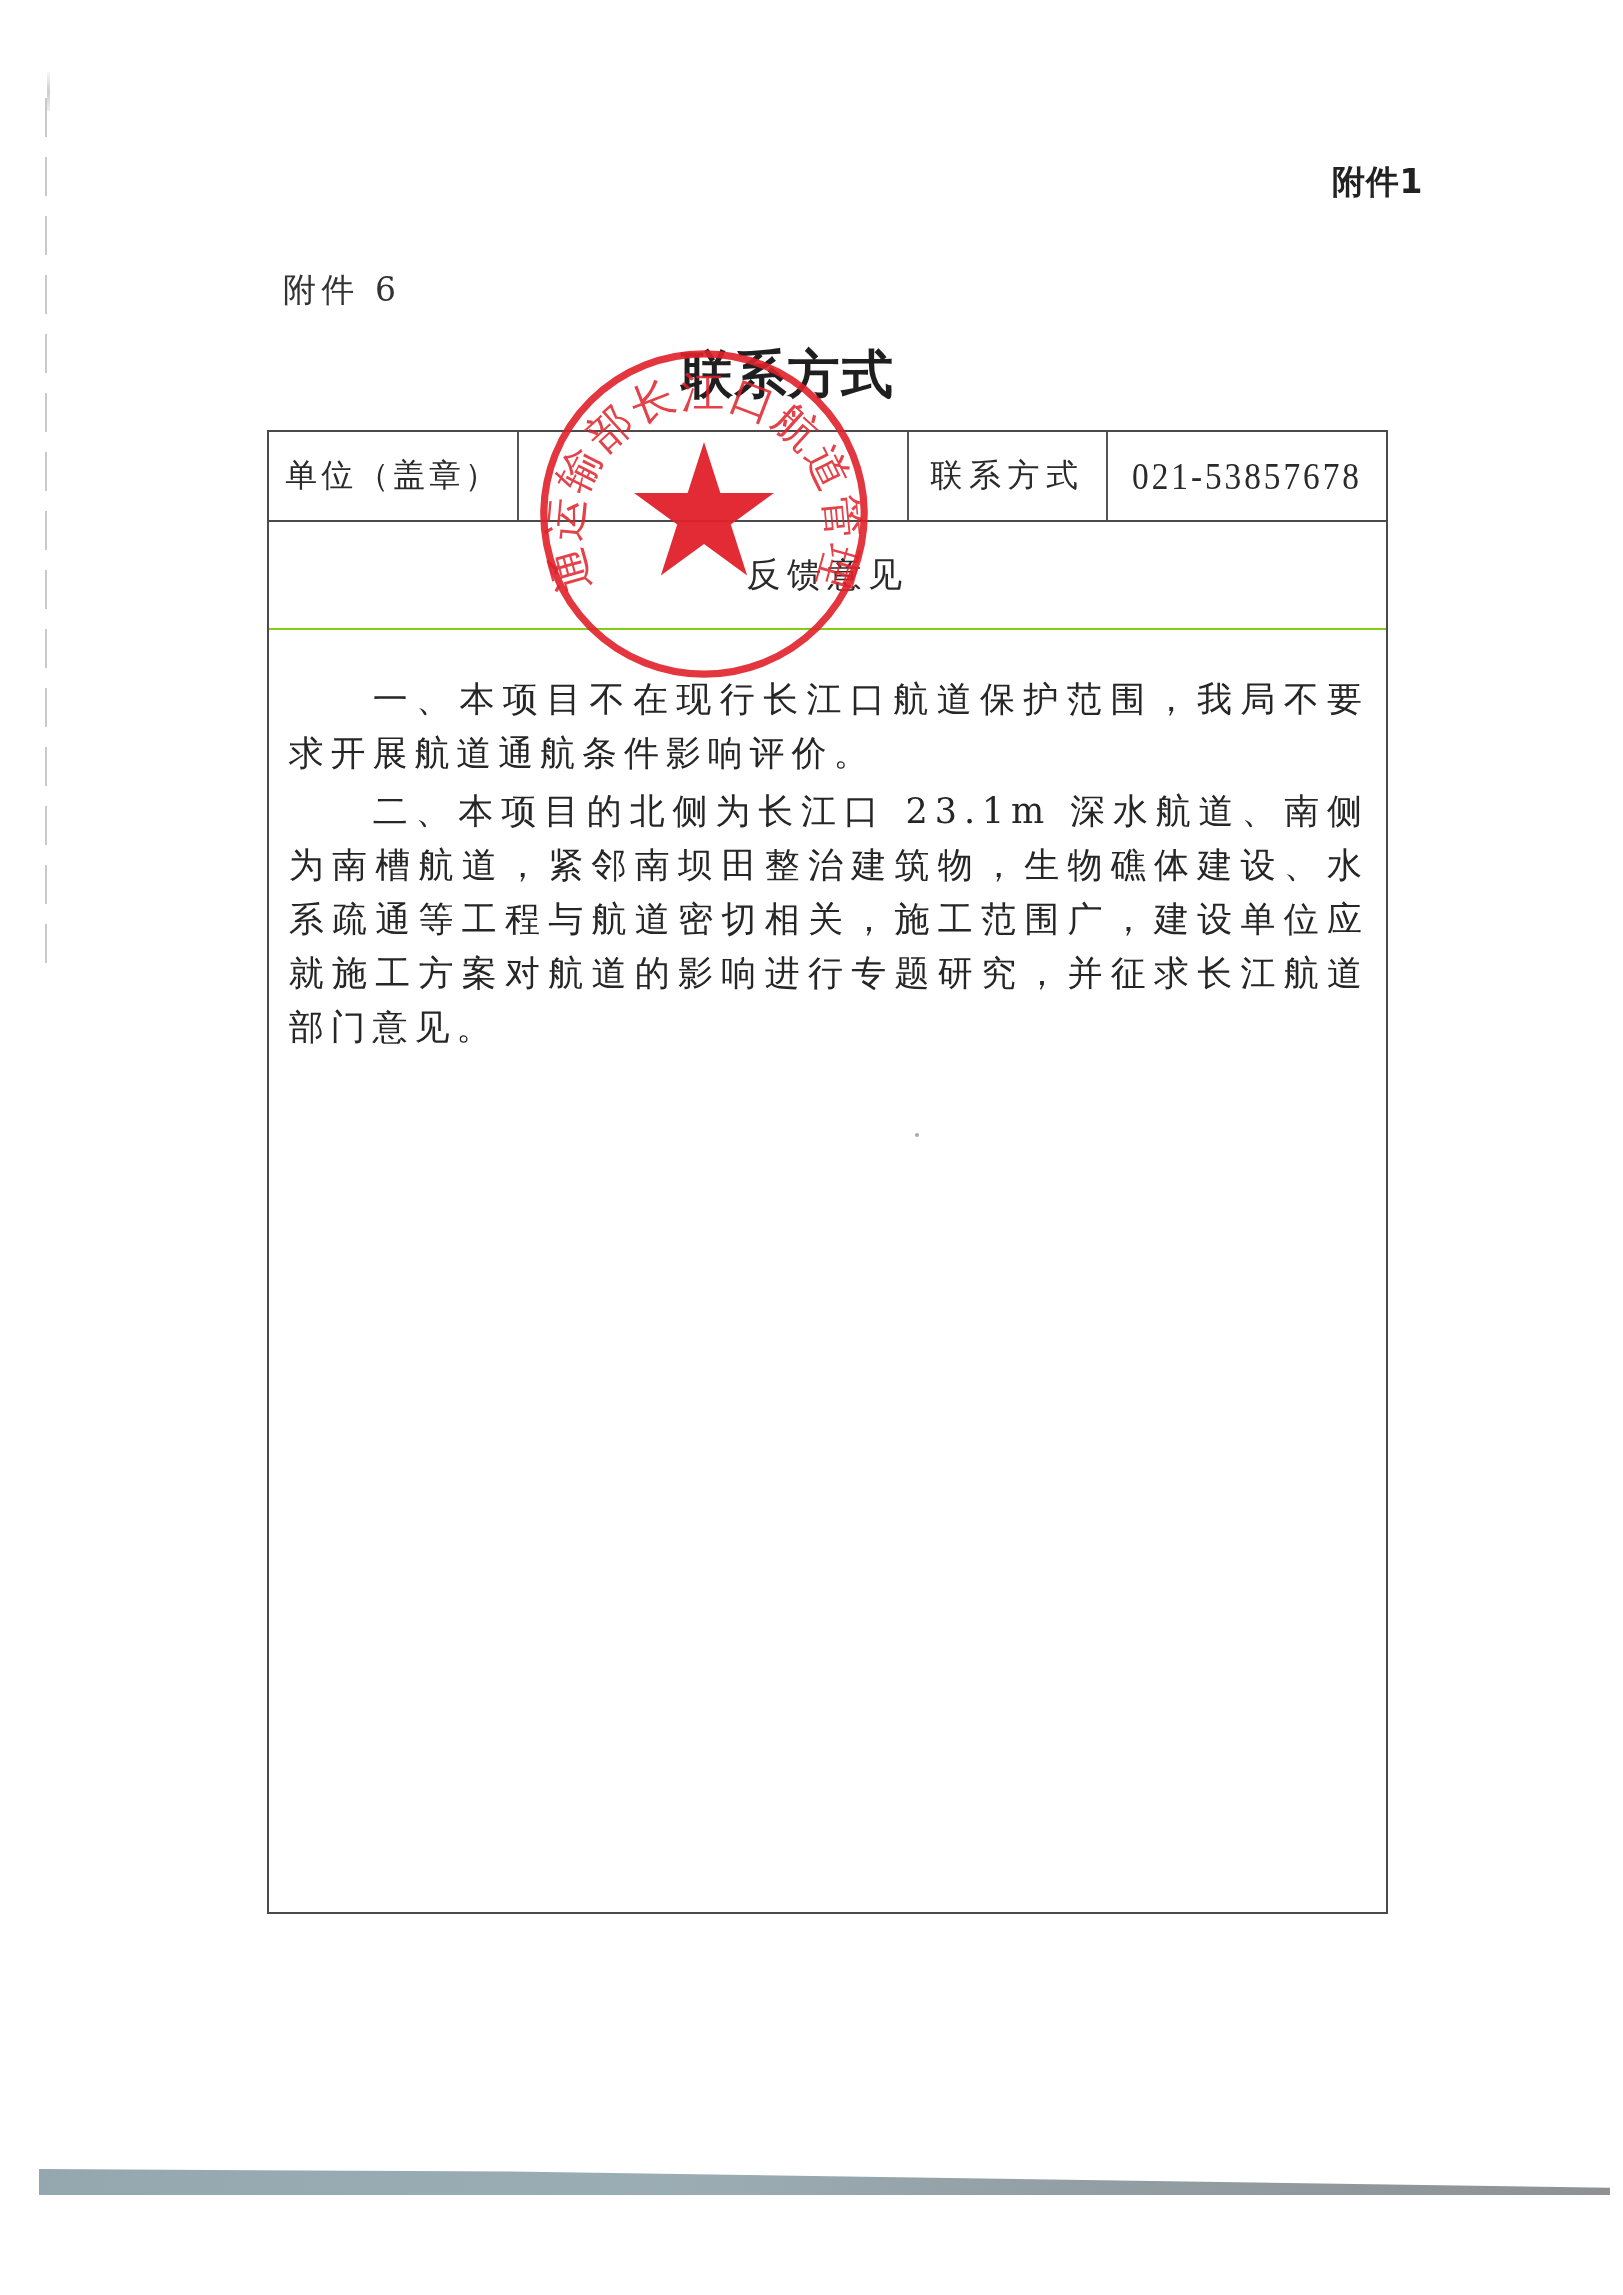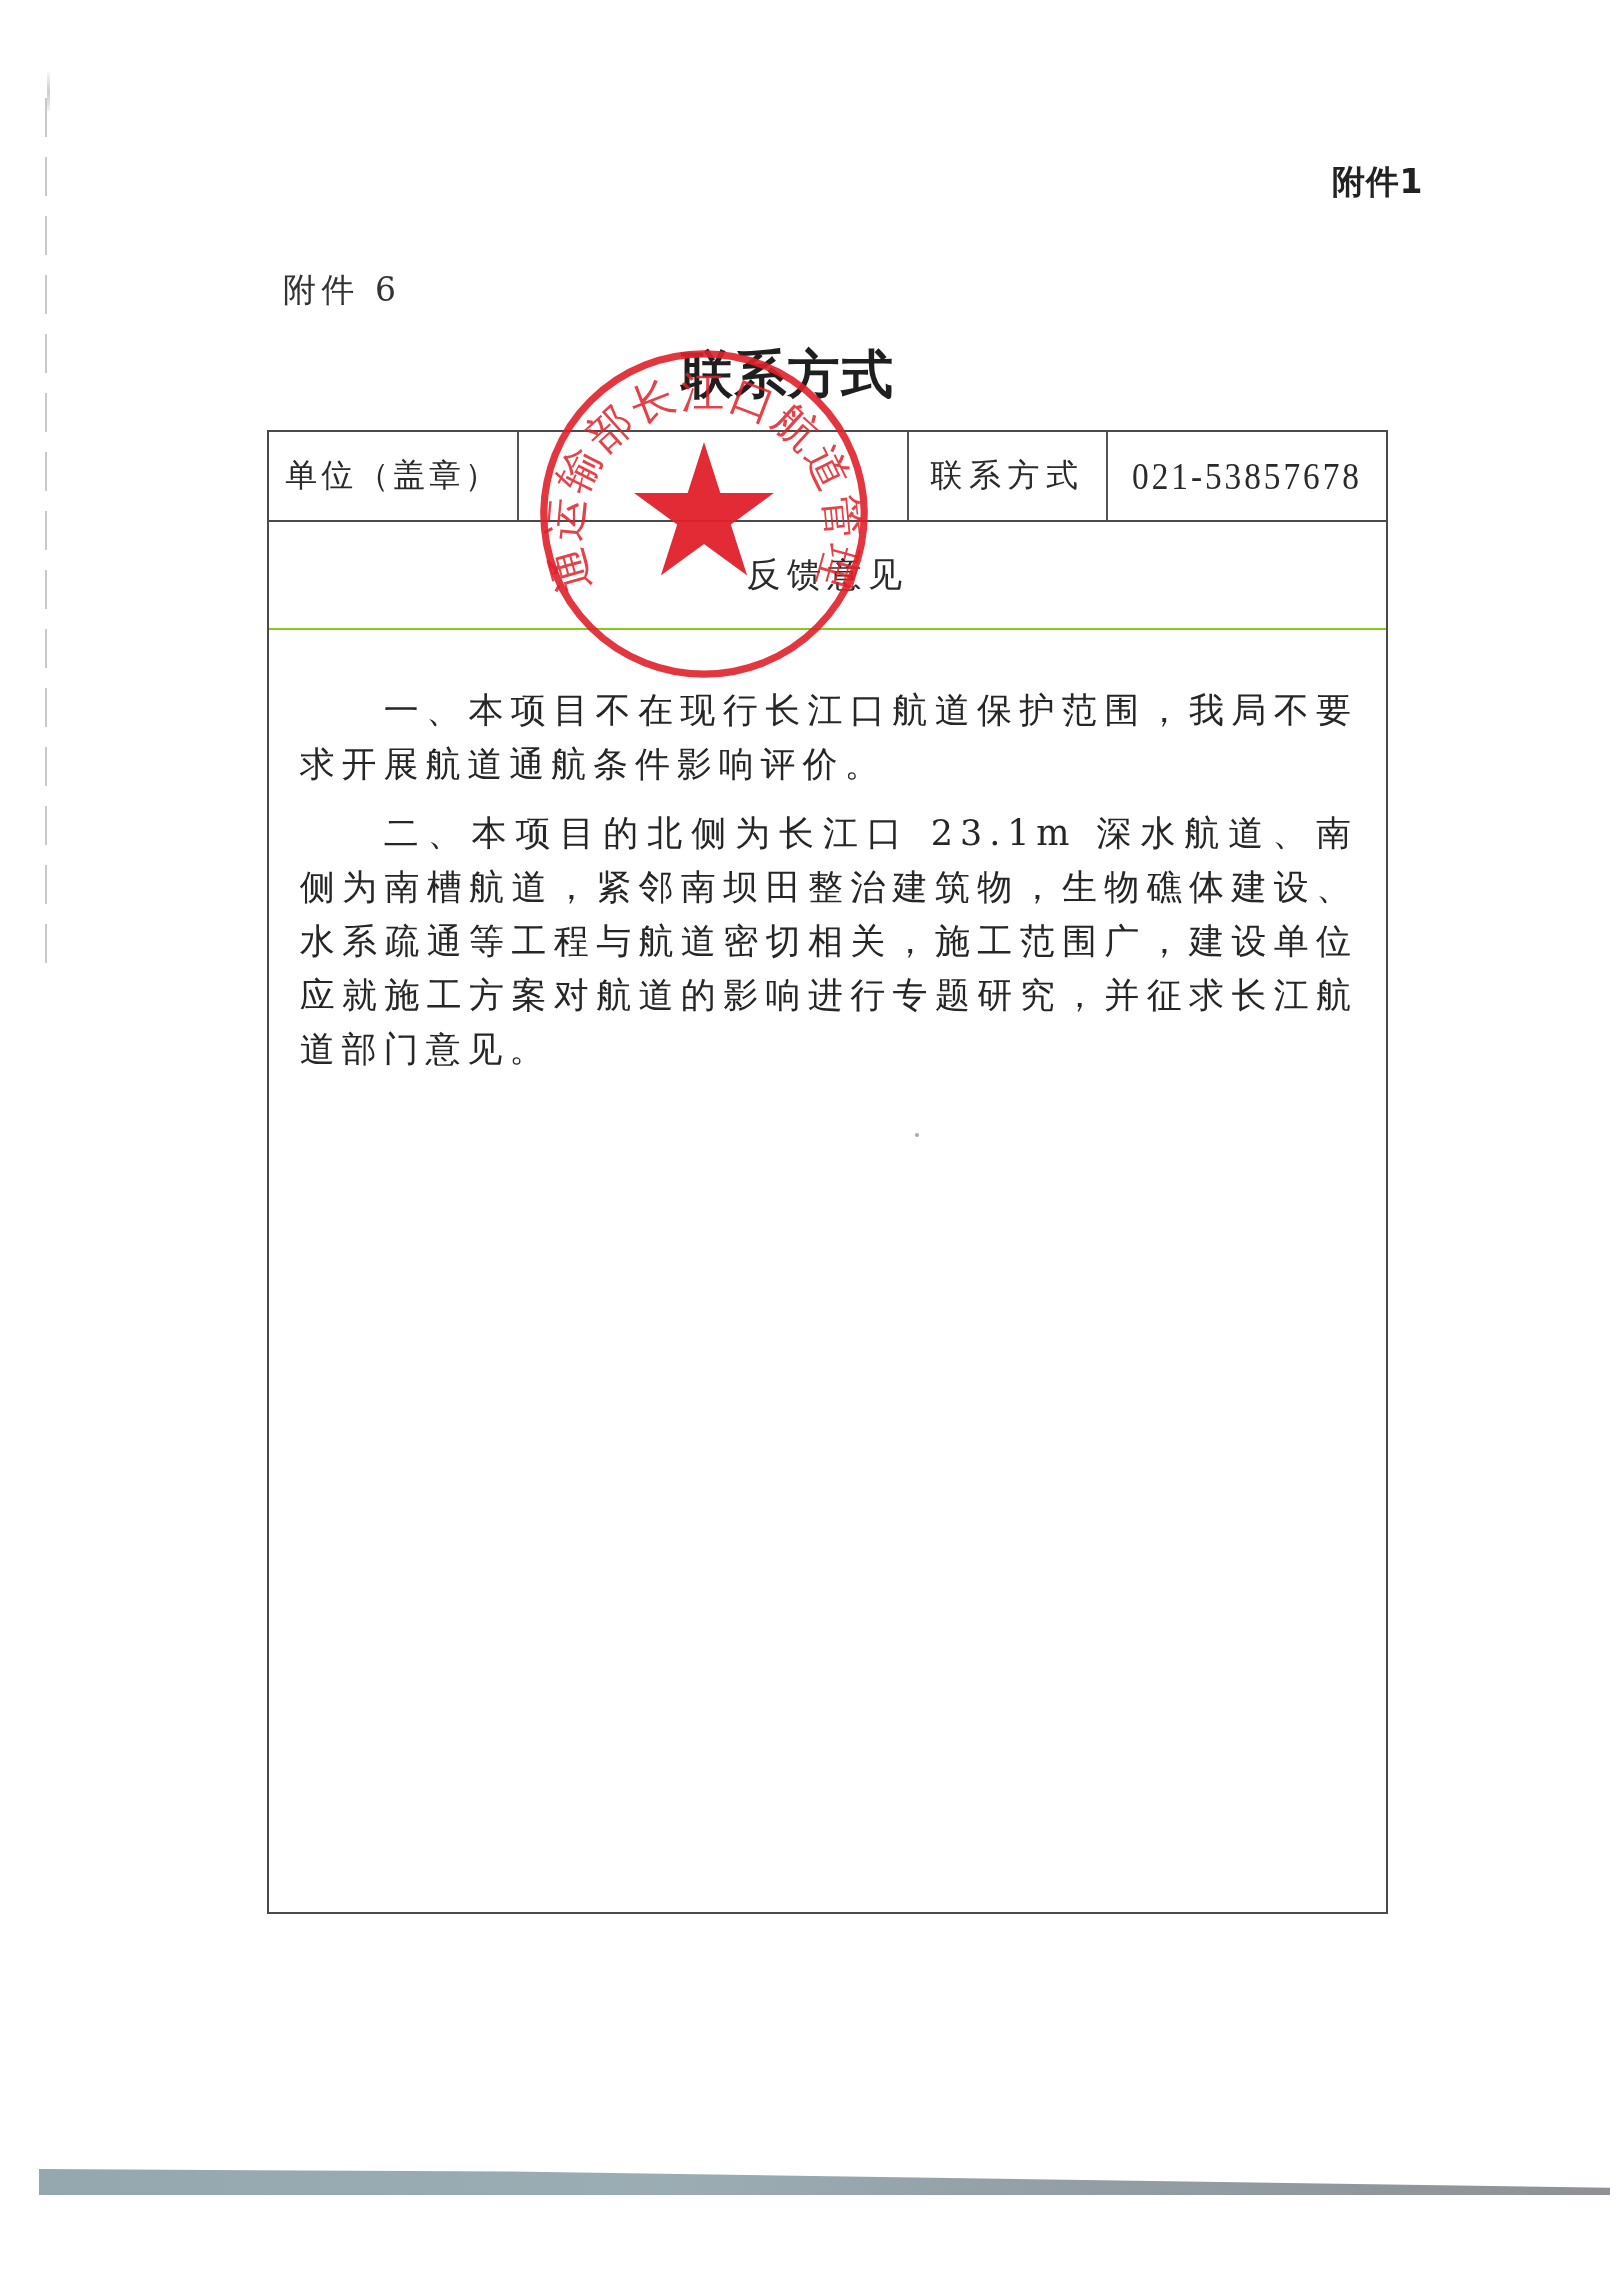"一、本项目不在现行长江口航道保护范围，我局不要求开展航道通航条件影响评价。" .para { margin: 15px -> 4px }
